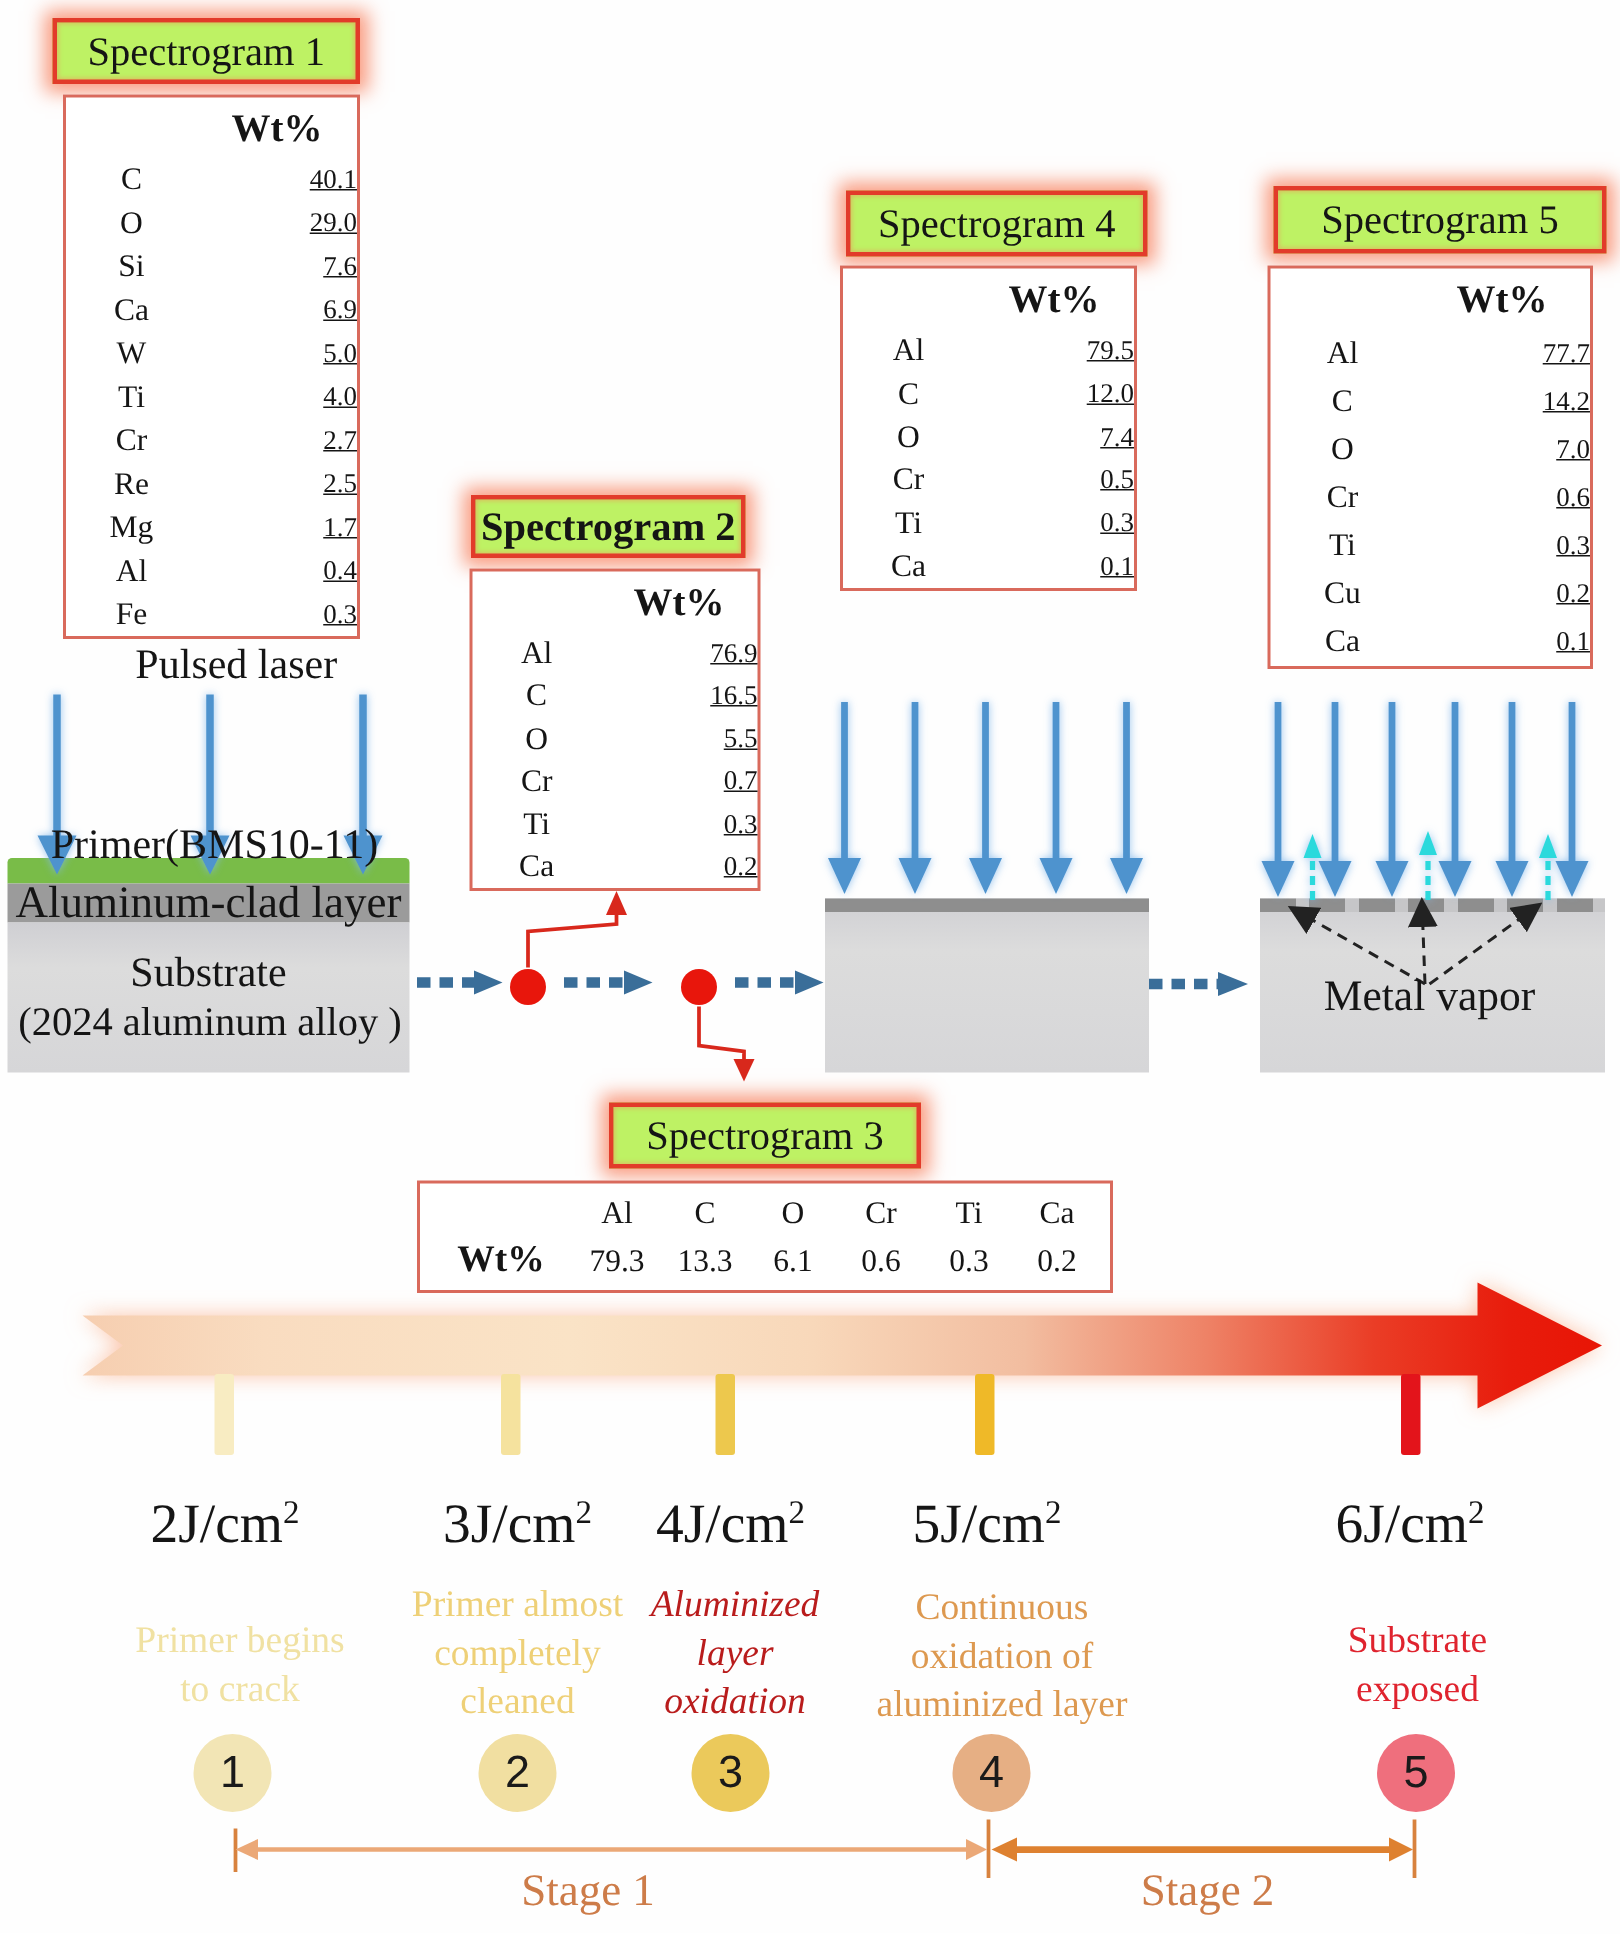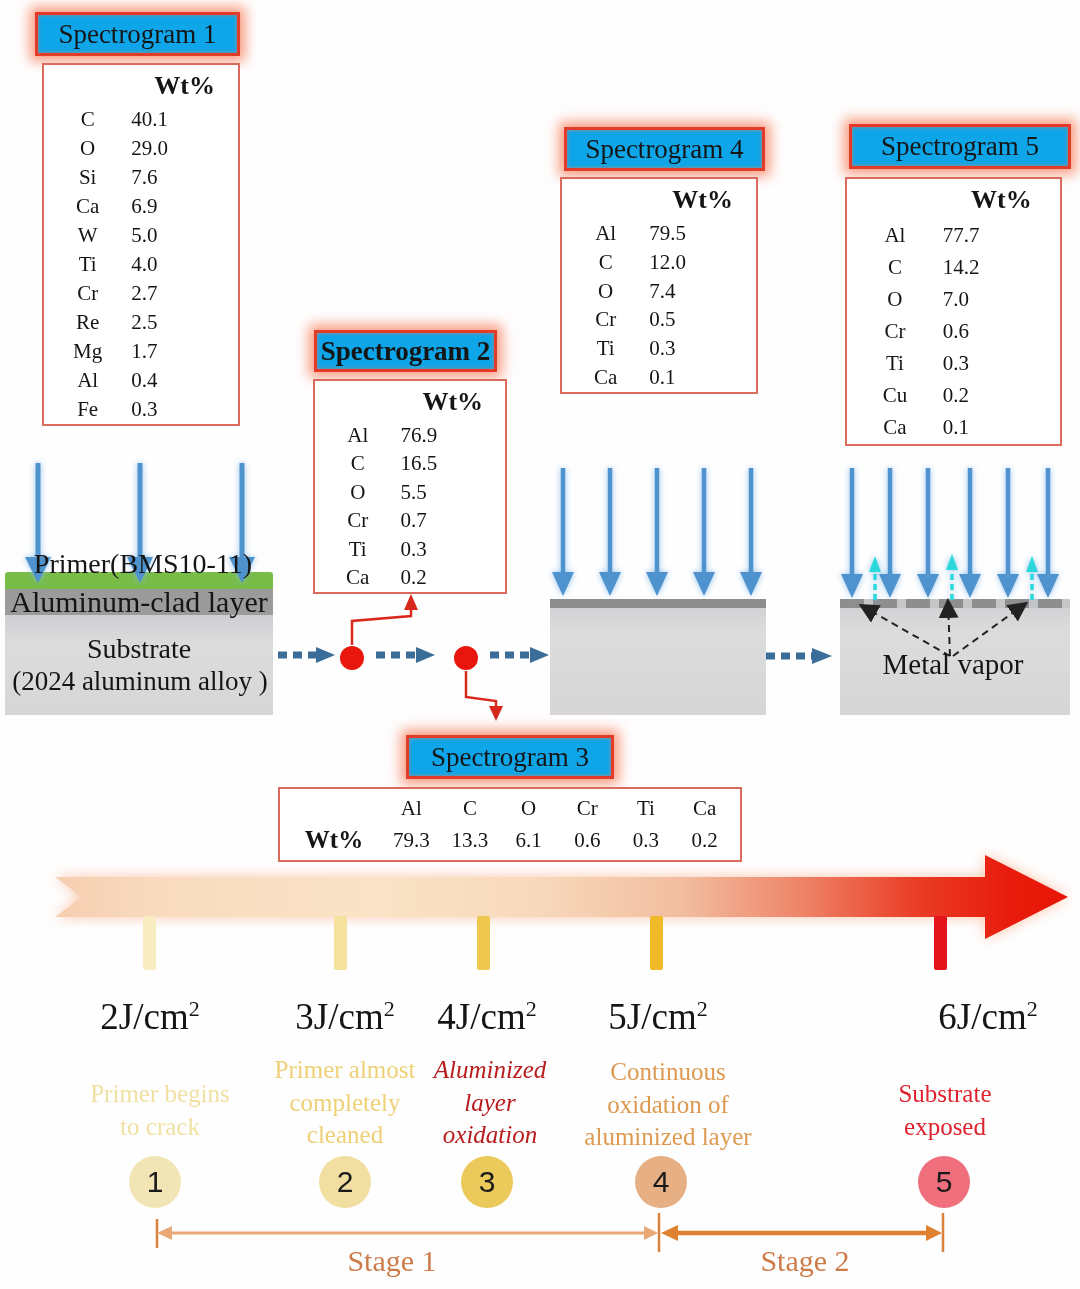"Spectrogram 1" .spec-title { background: #0ea5e9 -> #bef264 }
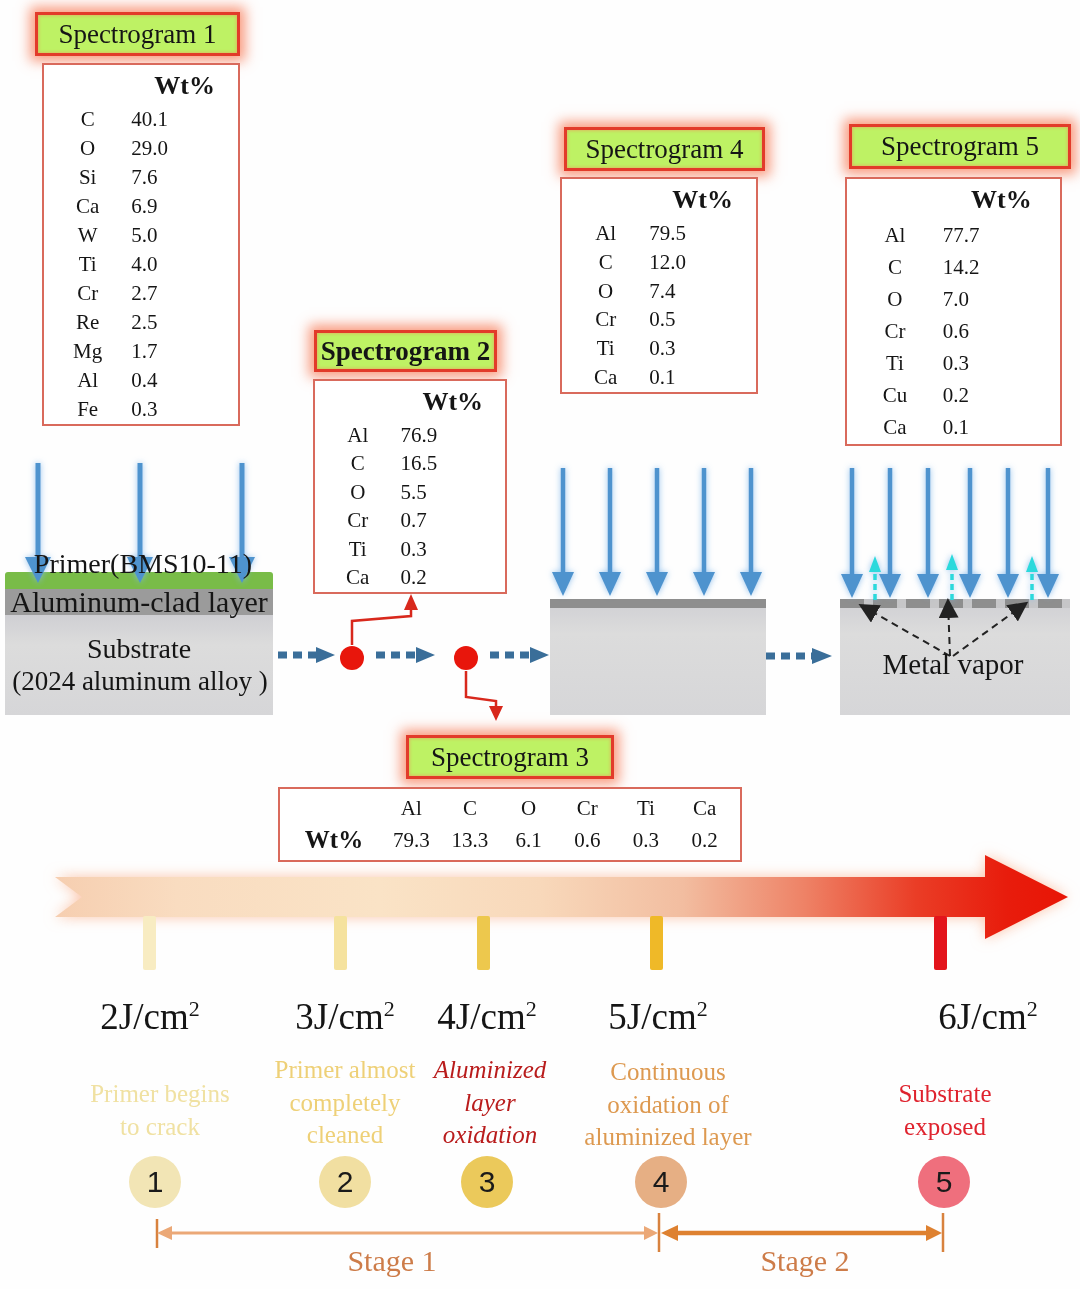"40.1" .twt { font-size: 21px -> 18px; text-align: left -> right; text-decoration: none -> underline }
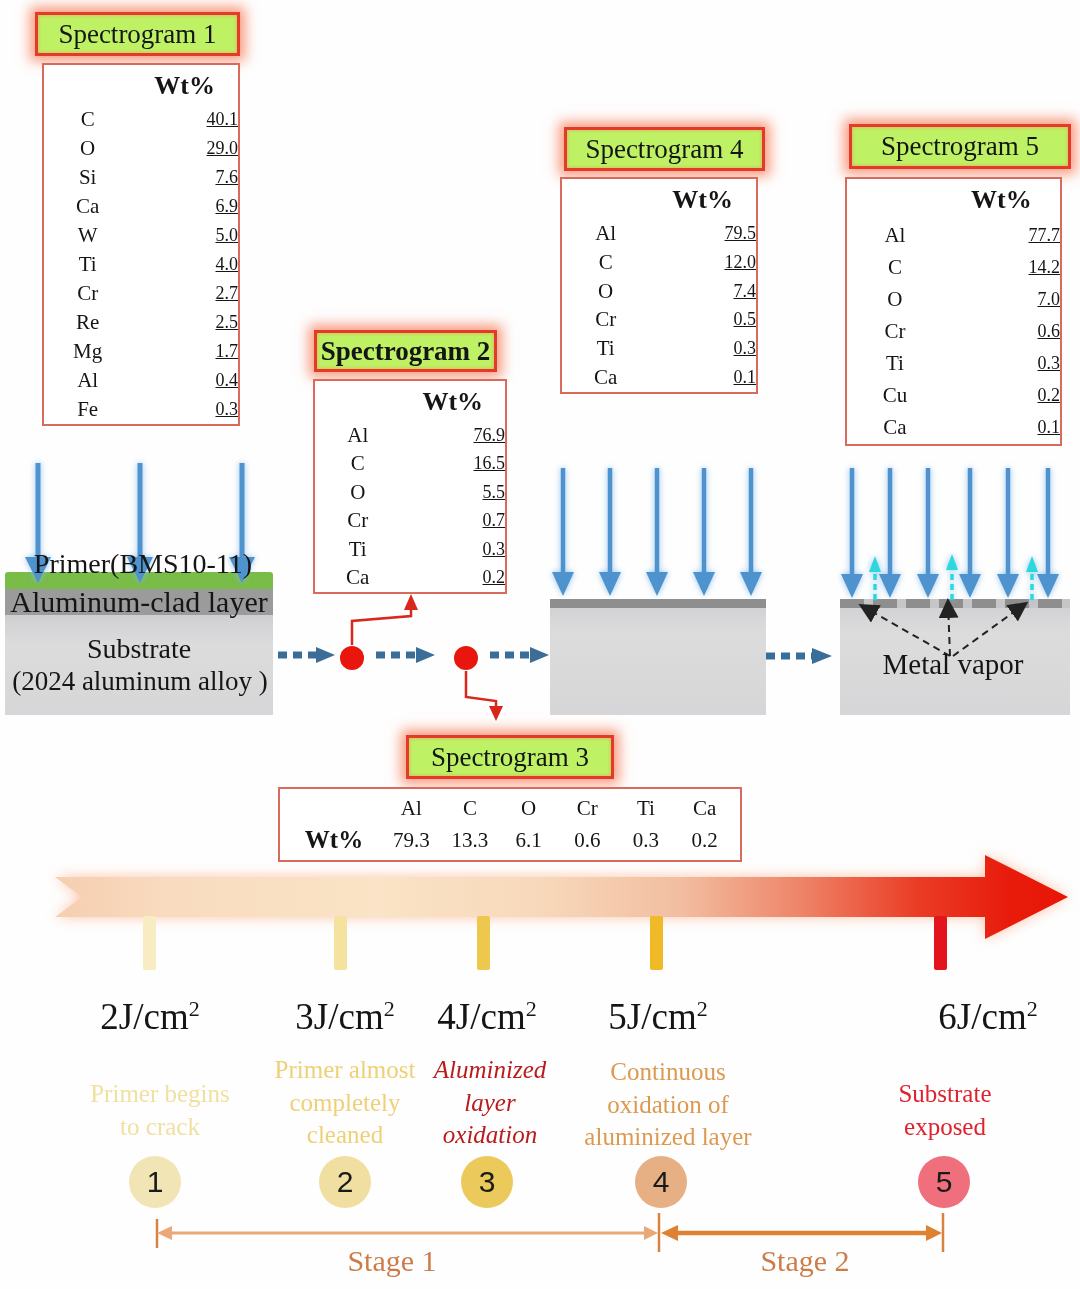"Pulsed laser" div.layer-label { html: none -> <div>Pulsed laser</div> }
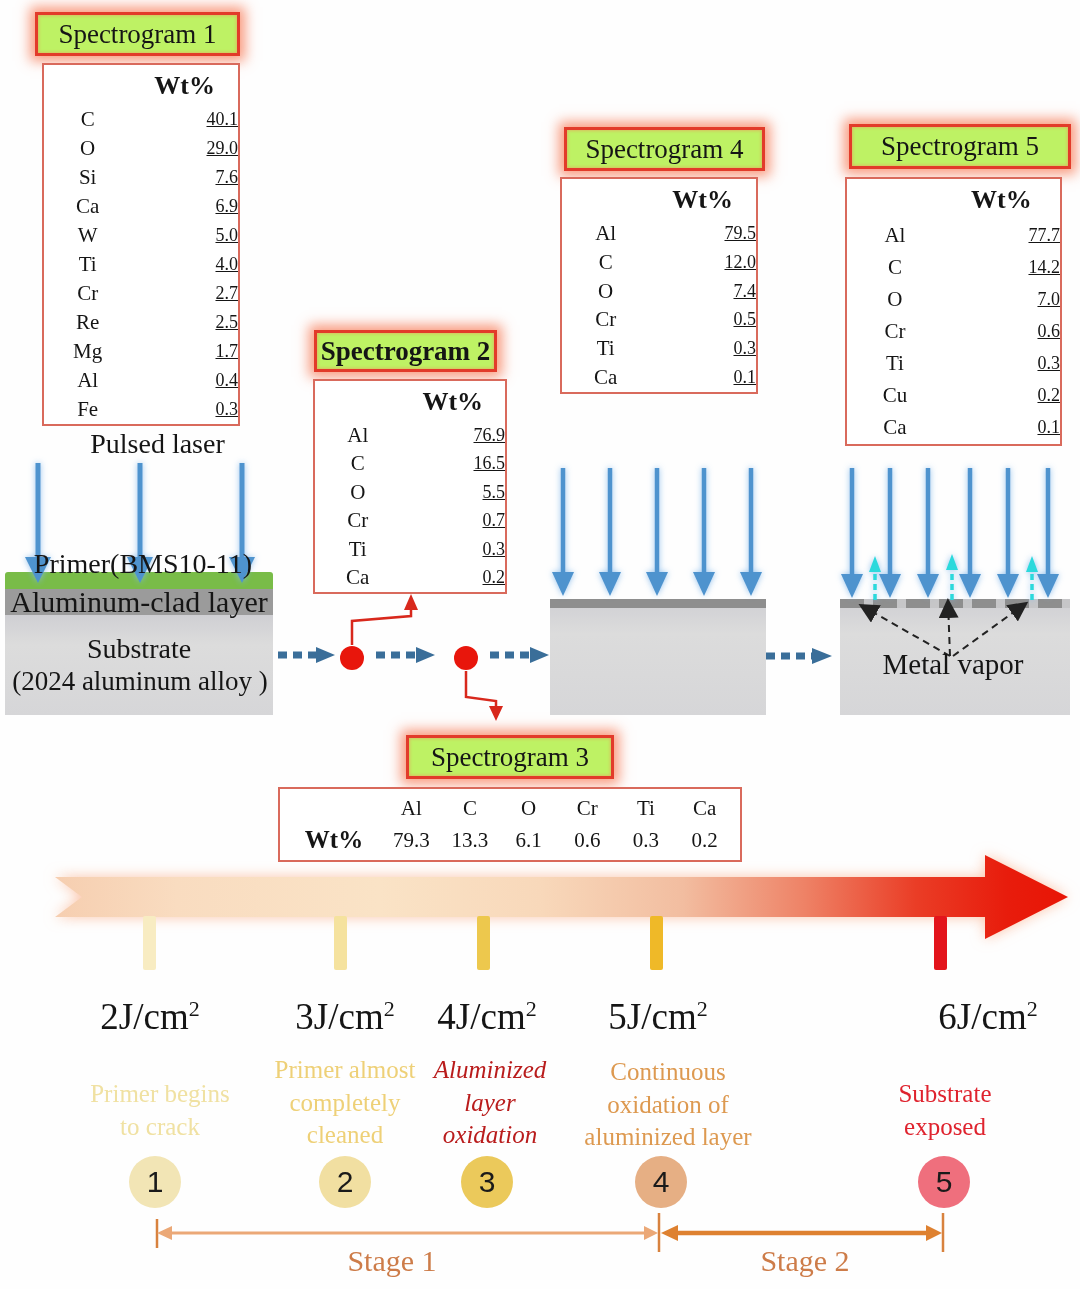"6J/cm2" div.fluence { margin-left: 48px -> none }
